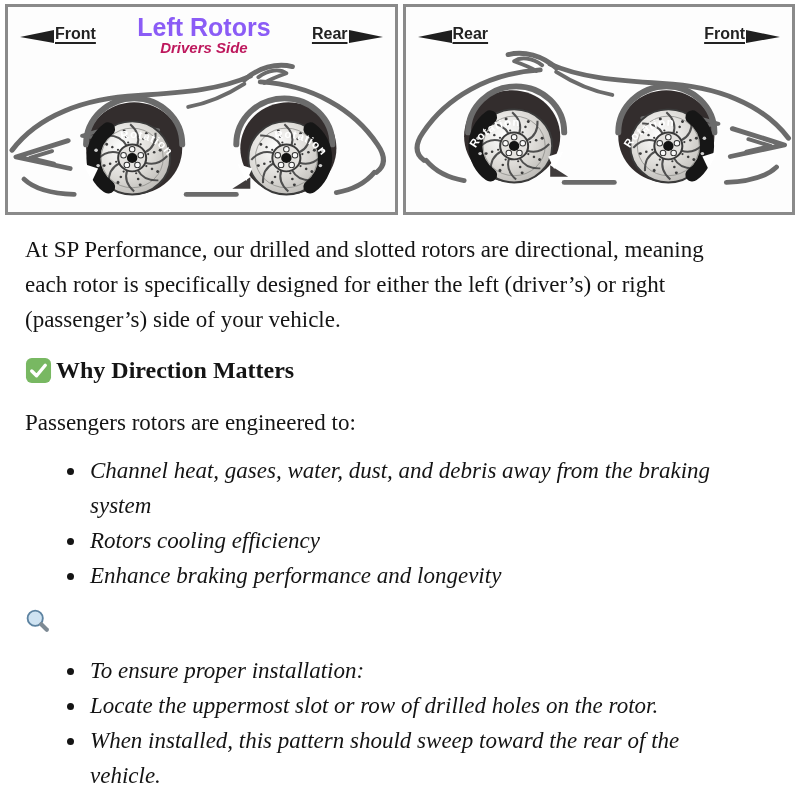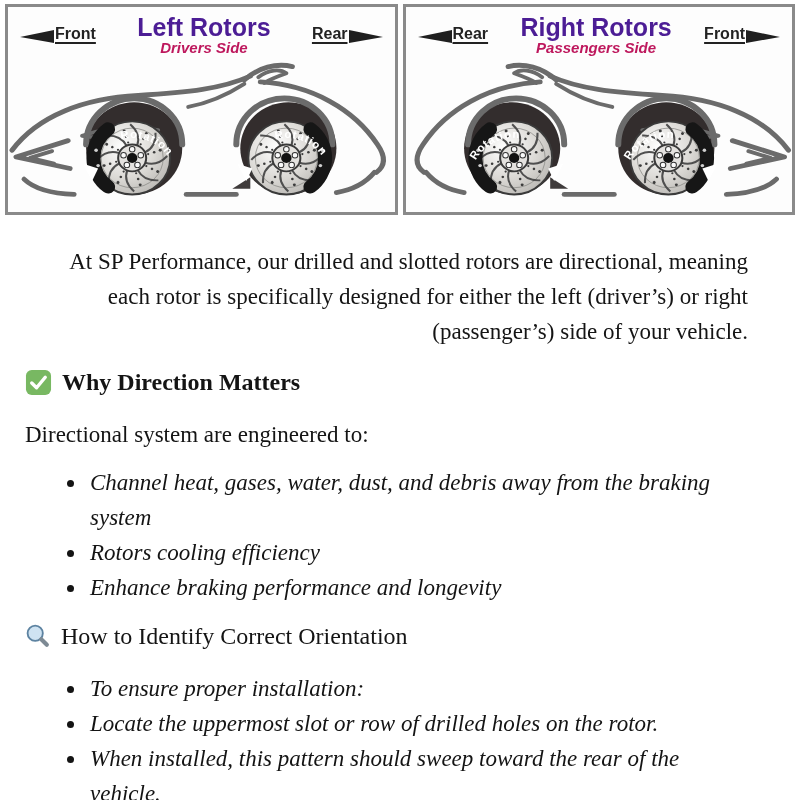"Left Rotors" .panel-title { color: #4c1d95 -> #8b5cf6 }
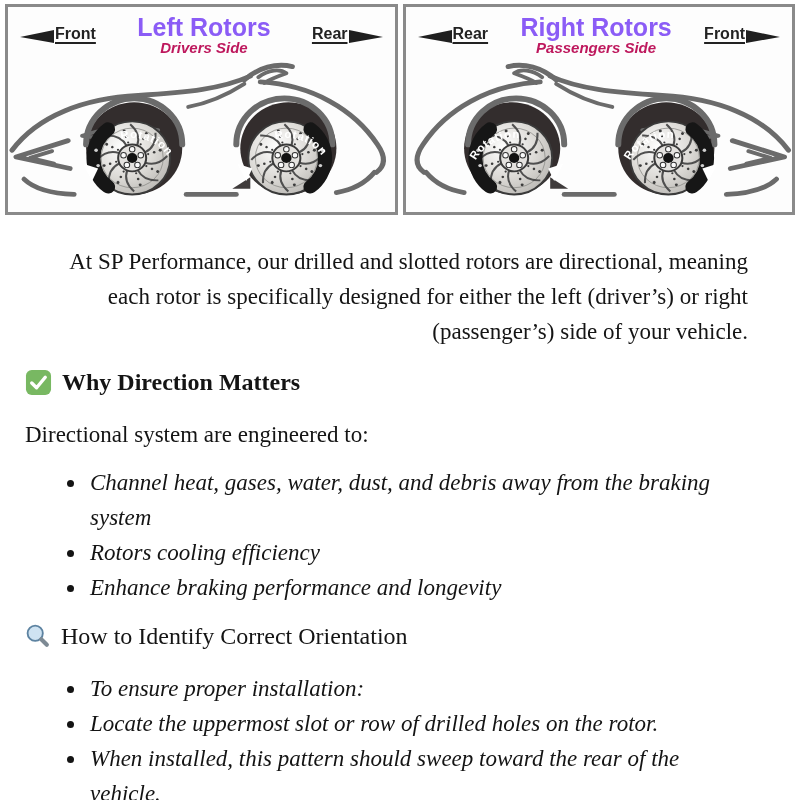"Right Rotors" div.title-block { html: <div> <div>Right Rotors</div> <div>Passengers Side</div> </div> -> none }
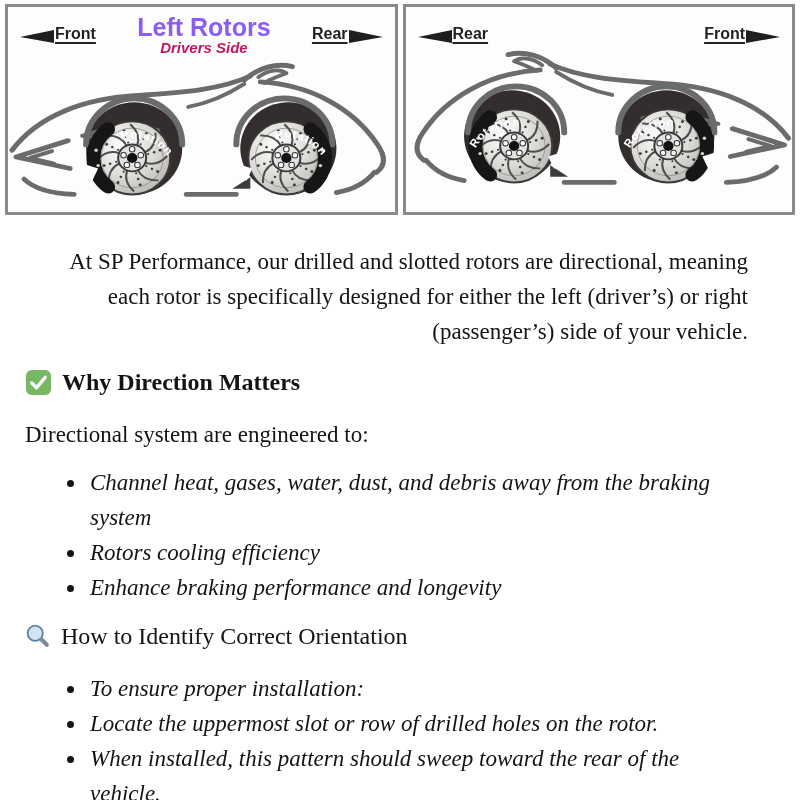"At SP Performance, our drilled" .intro { margin: 16px 0 17px 0 -> 4px 0 17px 0; text-align: right -> none }
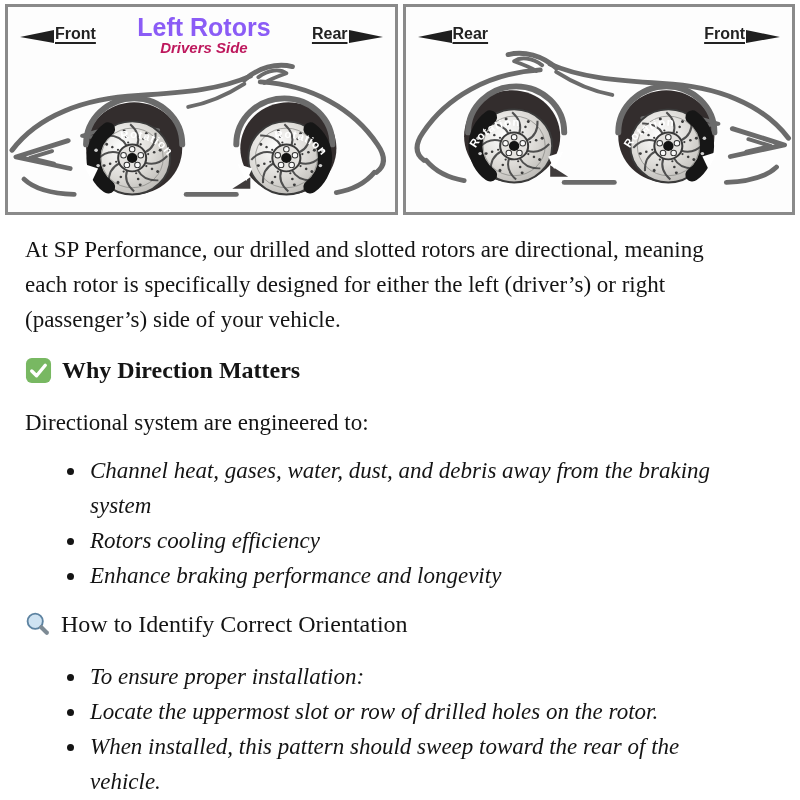"Why Direction Matters" .section-heading { gap: 10px -> 4px }
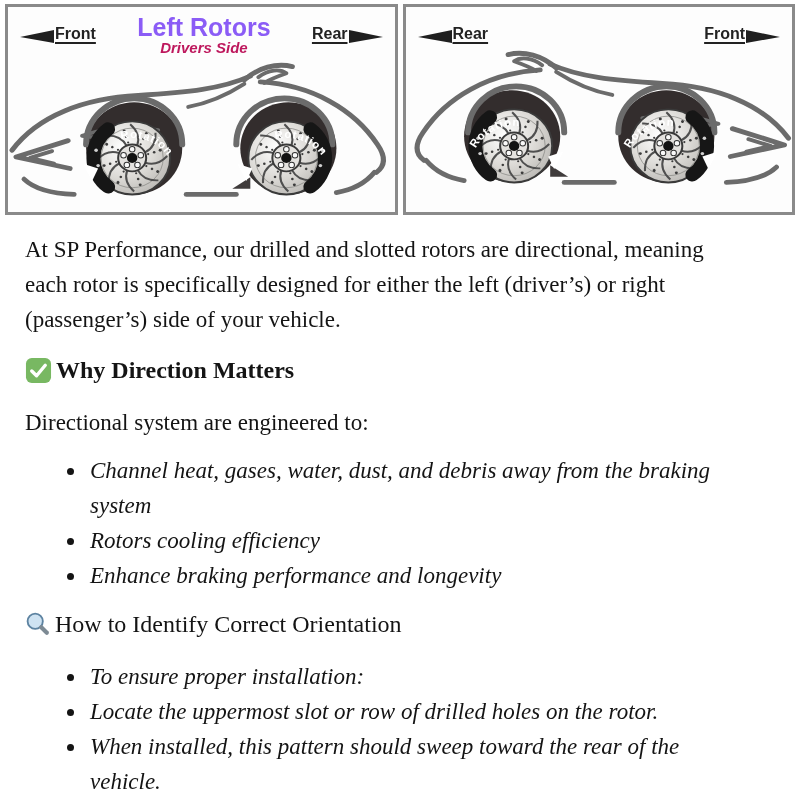"Directional system are engineered to:" p.lead { text: Directional system -> Passengers rotors }
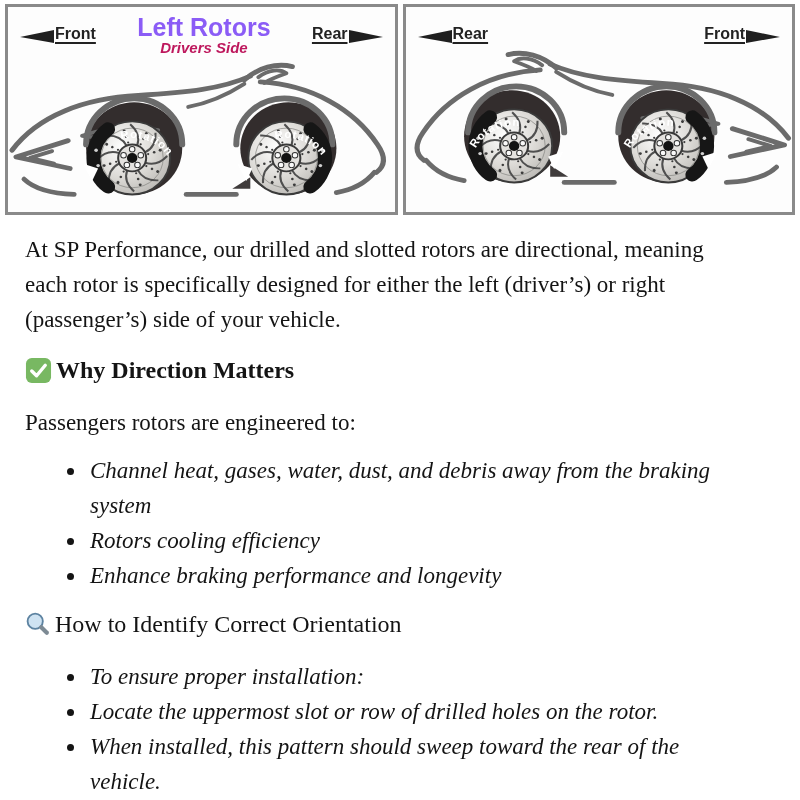"How to Identify Correct Orientation" span { html: <span>How to Identify Correct Orientation</span> -> none }
